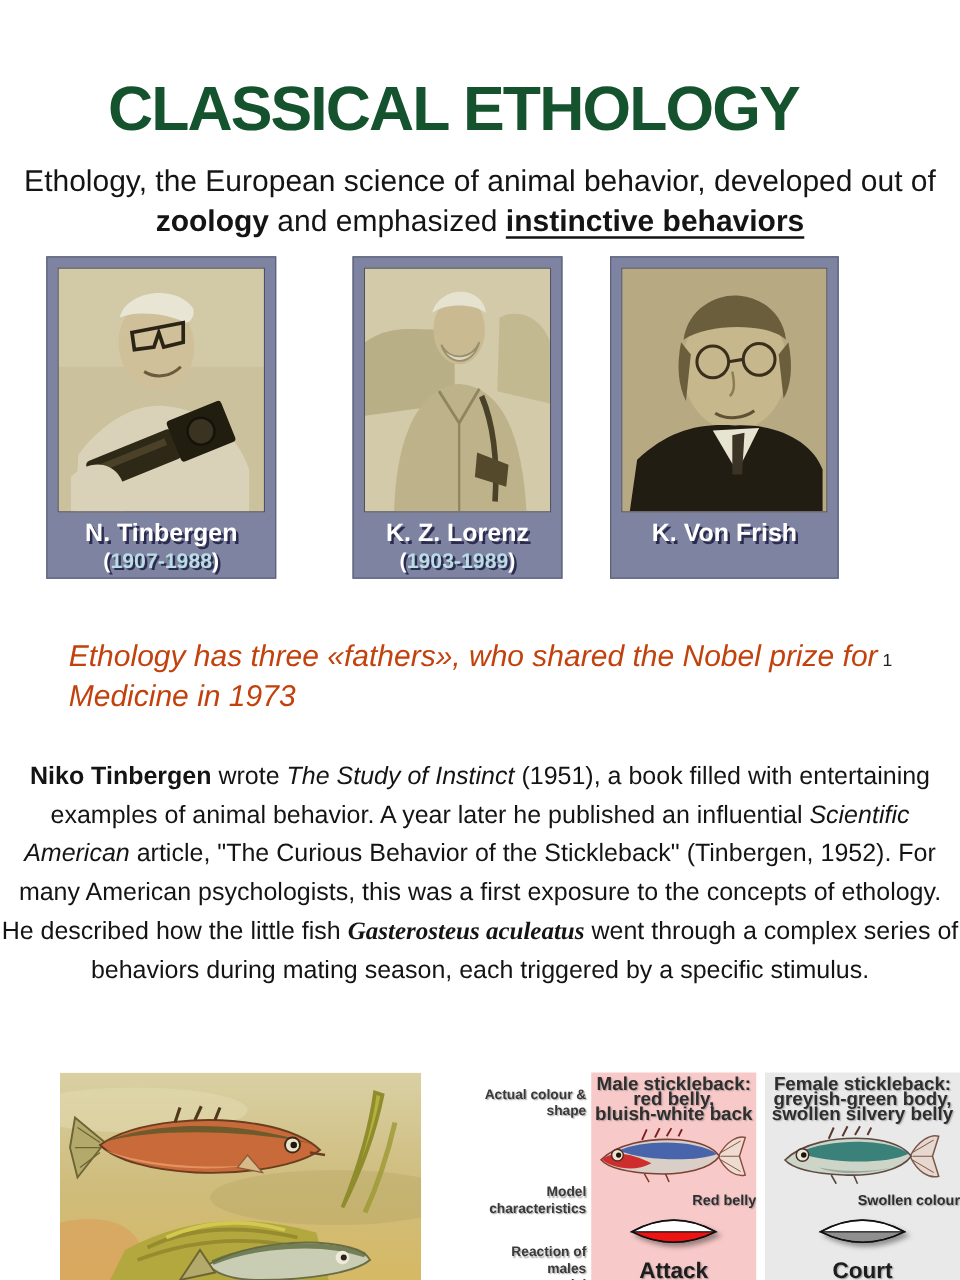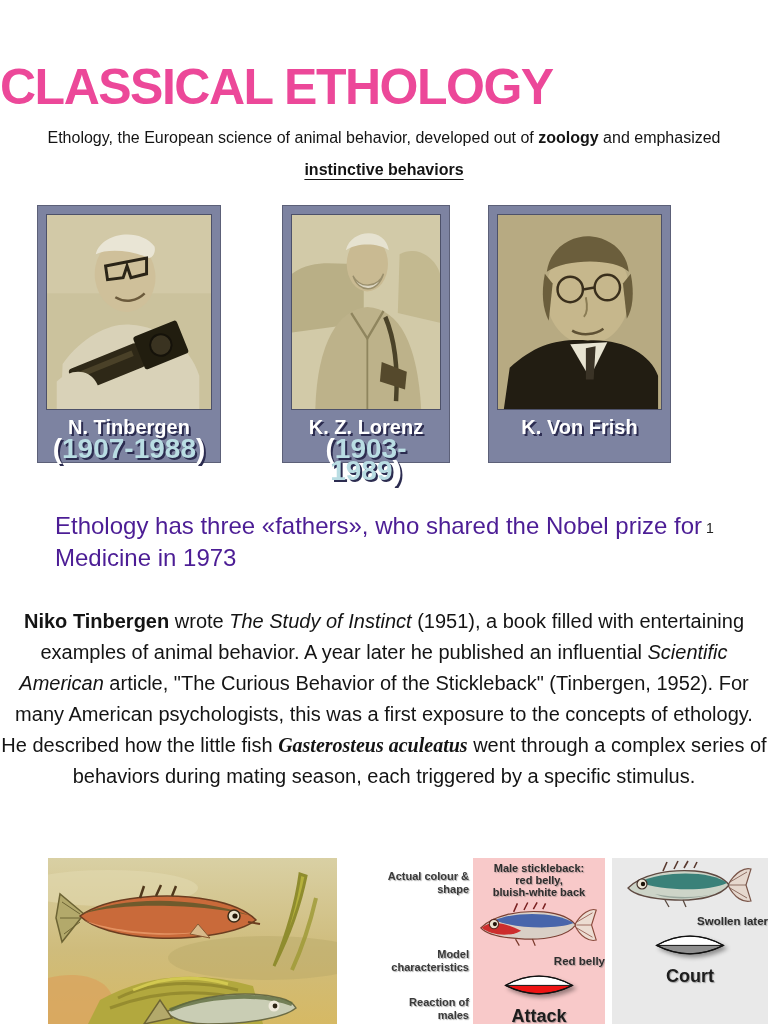"CLASSICAL ETHOLOGY" .title { color: #ec4899 -> #14532d; text-align: left -> right }
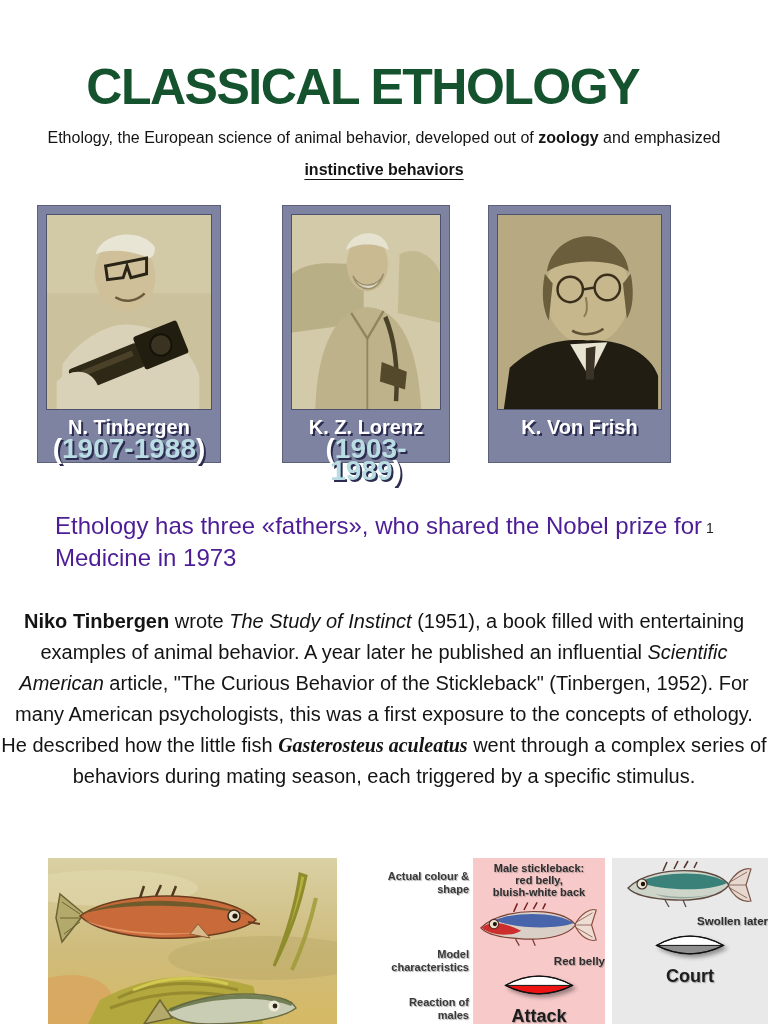"Ethology, the European science of" .intro { font-size: 16px -> 24px }
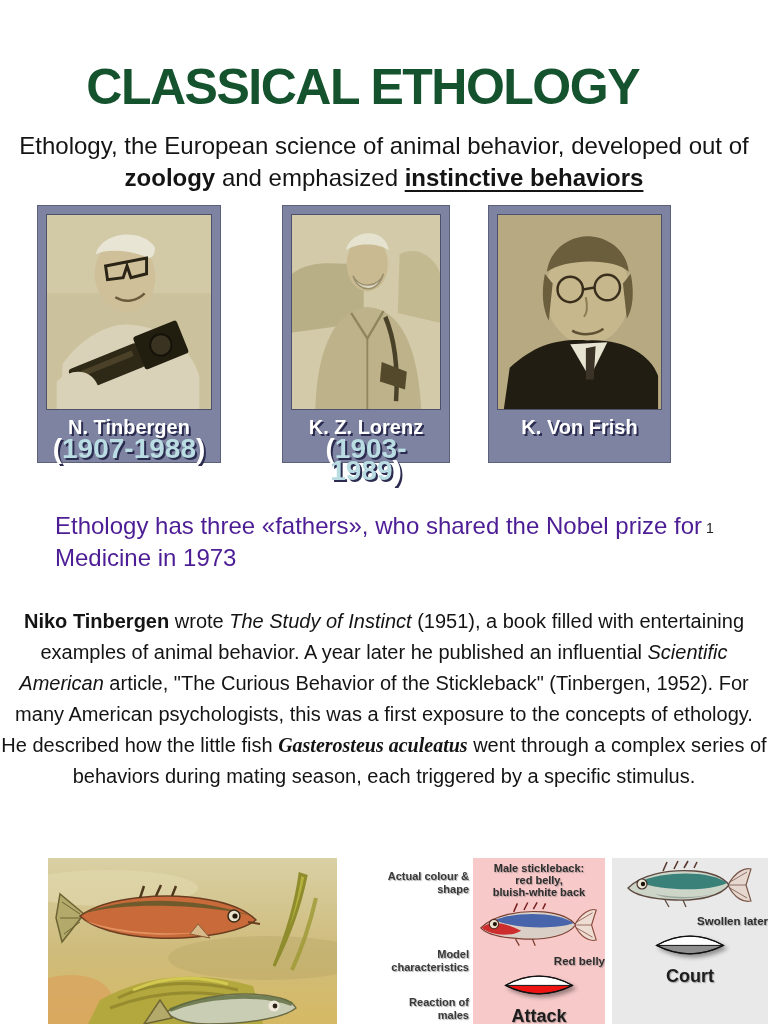"(1907-1988)" .cap-years { font-size: 28px -> 17px }
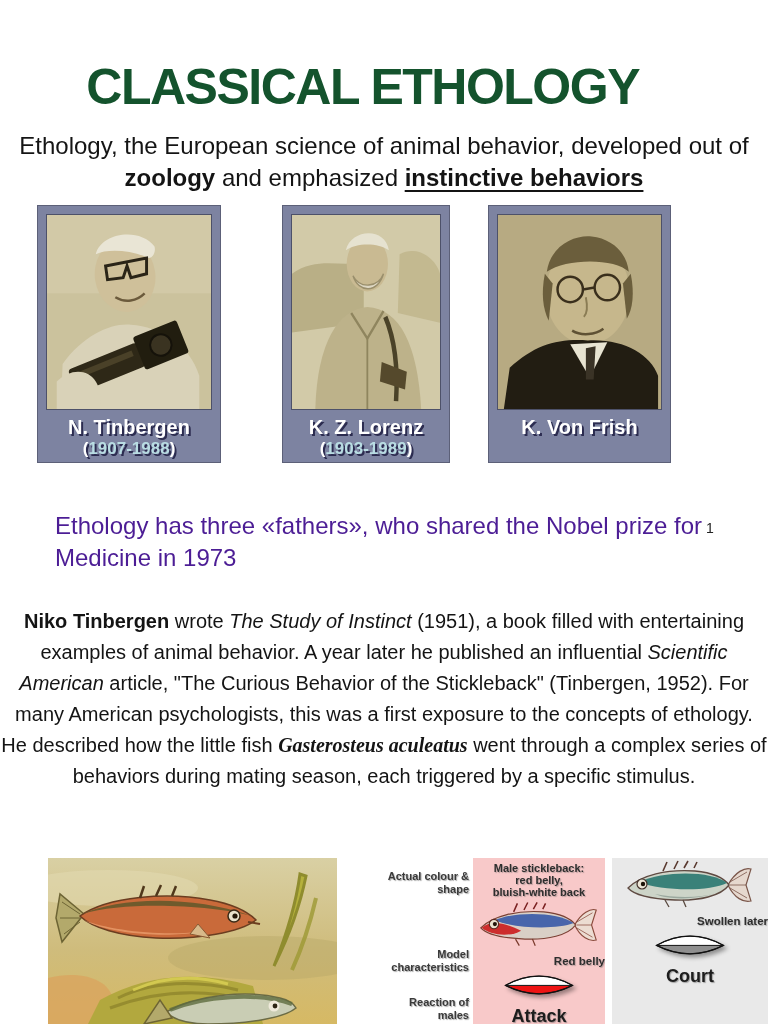"Ethology has three «fathers», who" .s1-caption { color: #4c1d95 -> #c2410c; font-style: none -> italic }
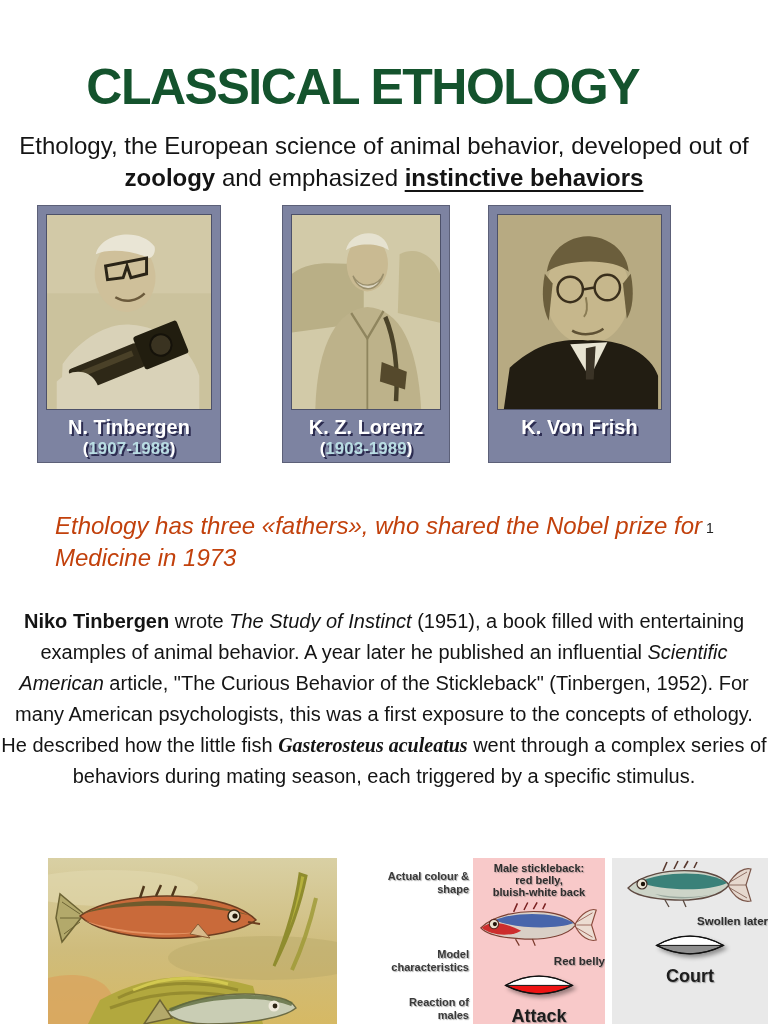"Male stickleback:" .panel-title { font-size: 11px -> 15px }
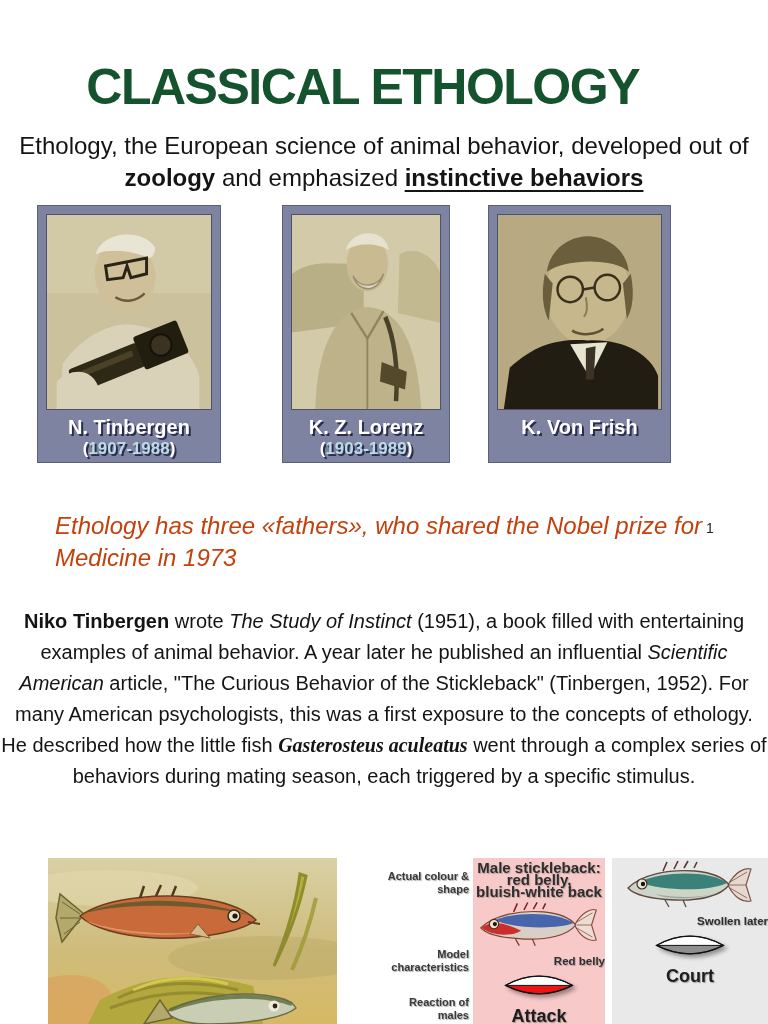"Female stickleback:" div.panel-title { html: none -> <div>Female stickleback: greyish-green body, swollen silvery belly</div> }
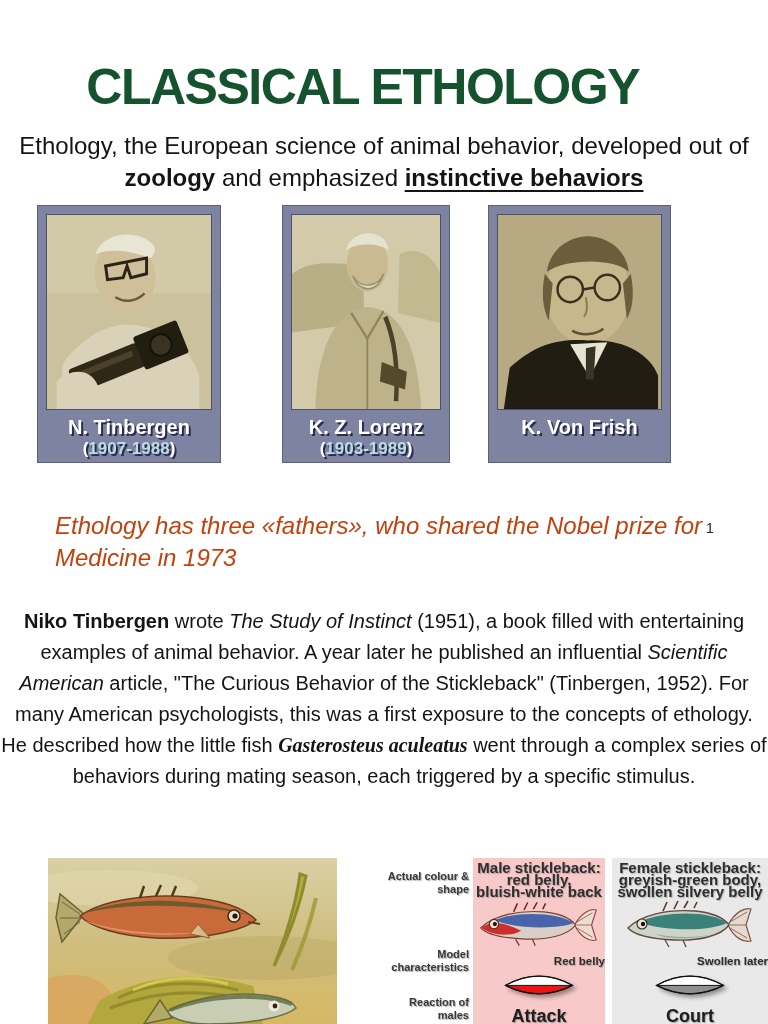"Swollen later" div.model-label { text: later -> colour }
